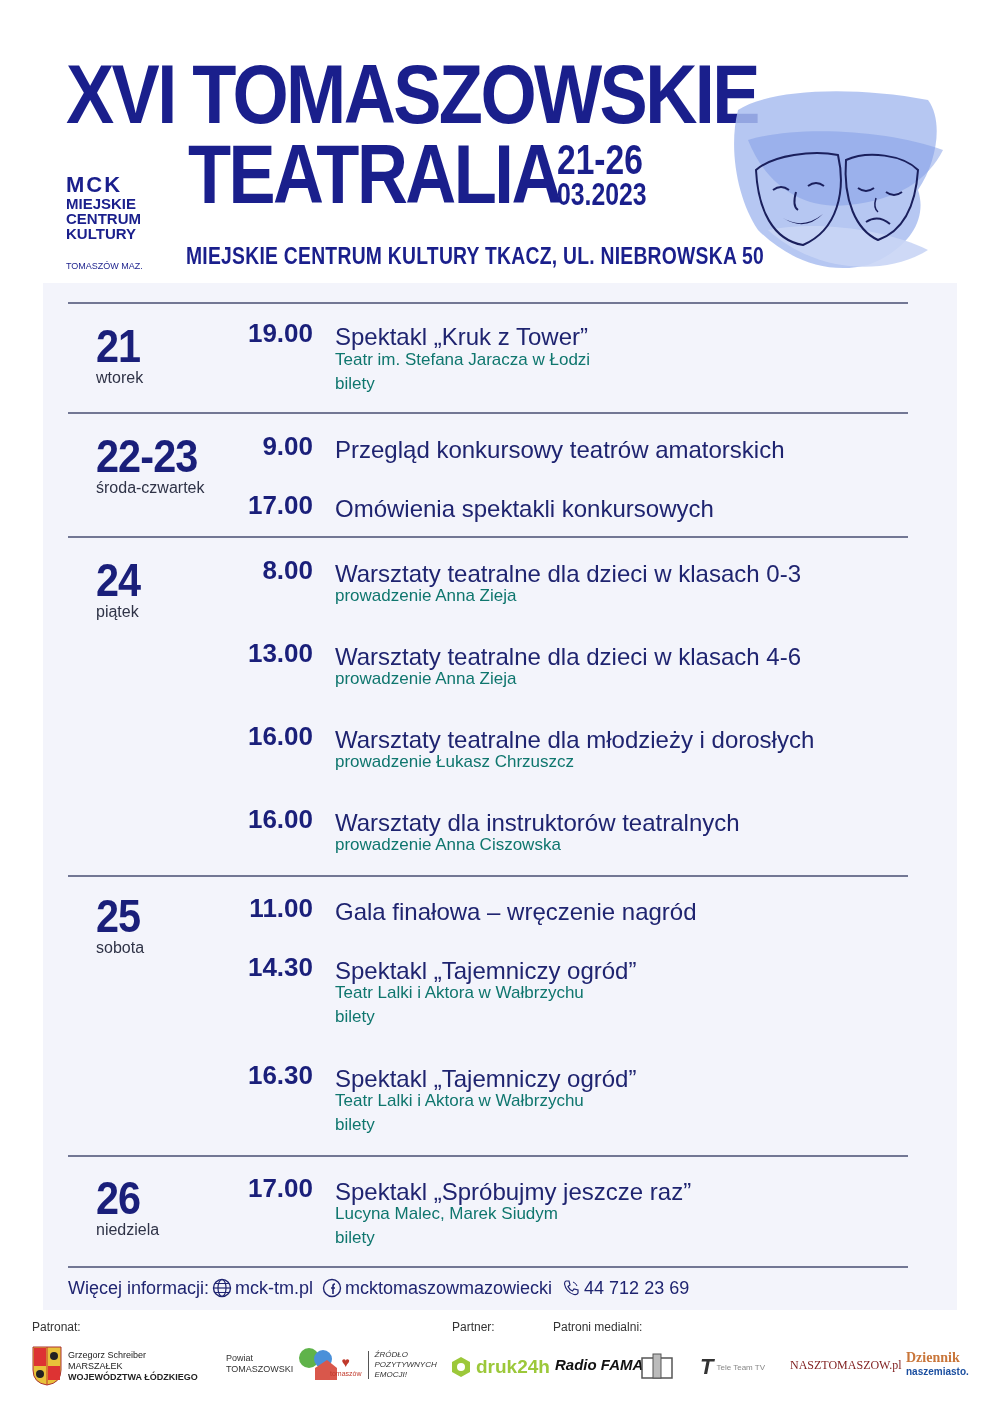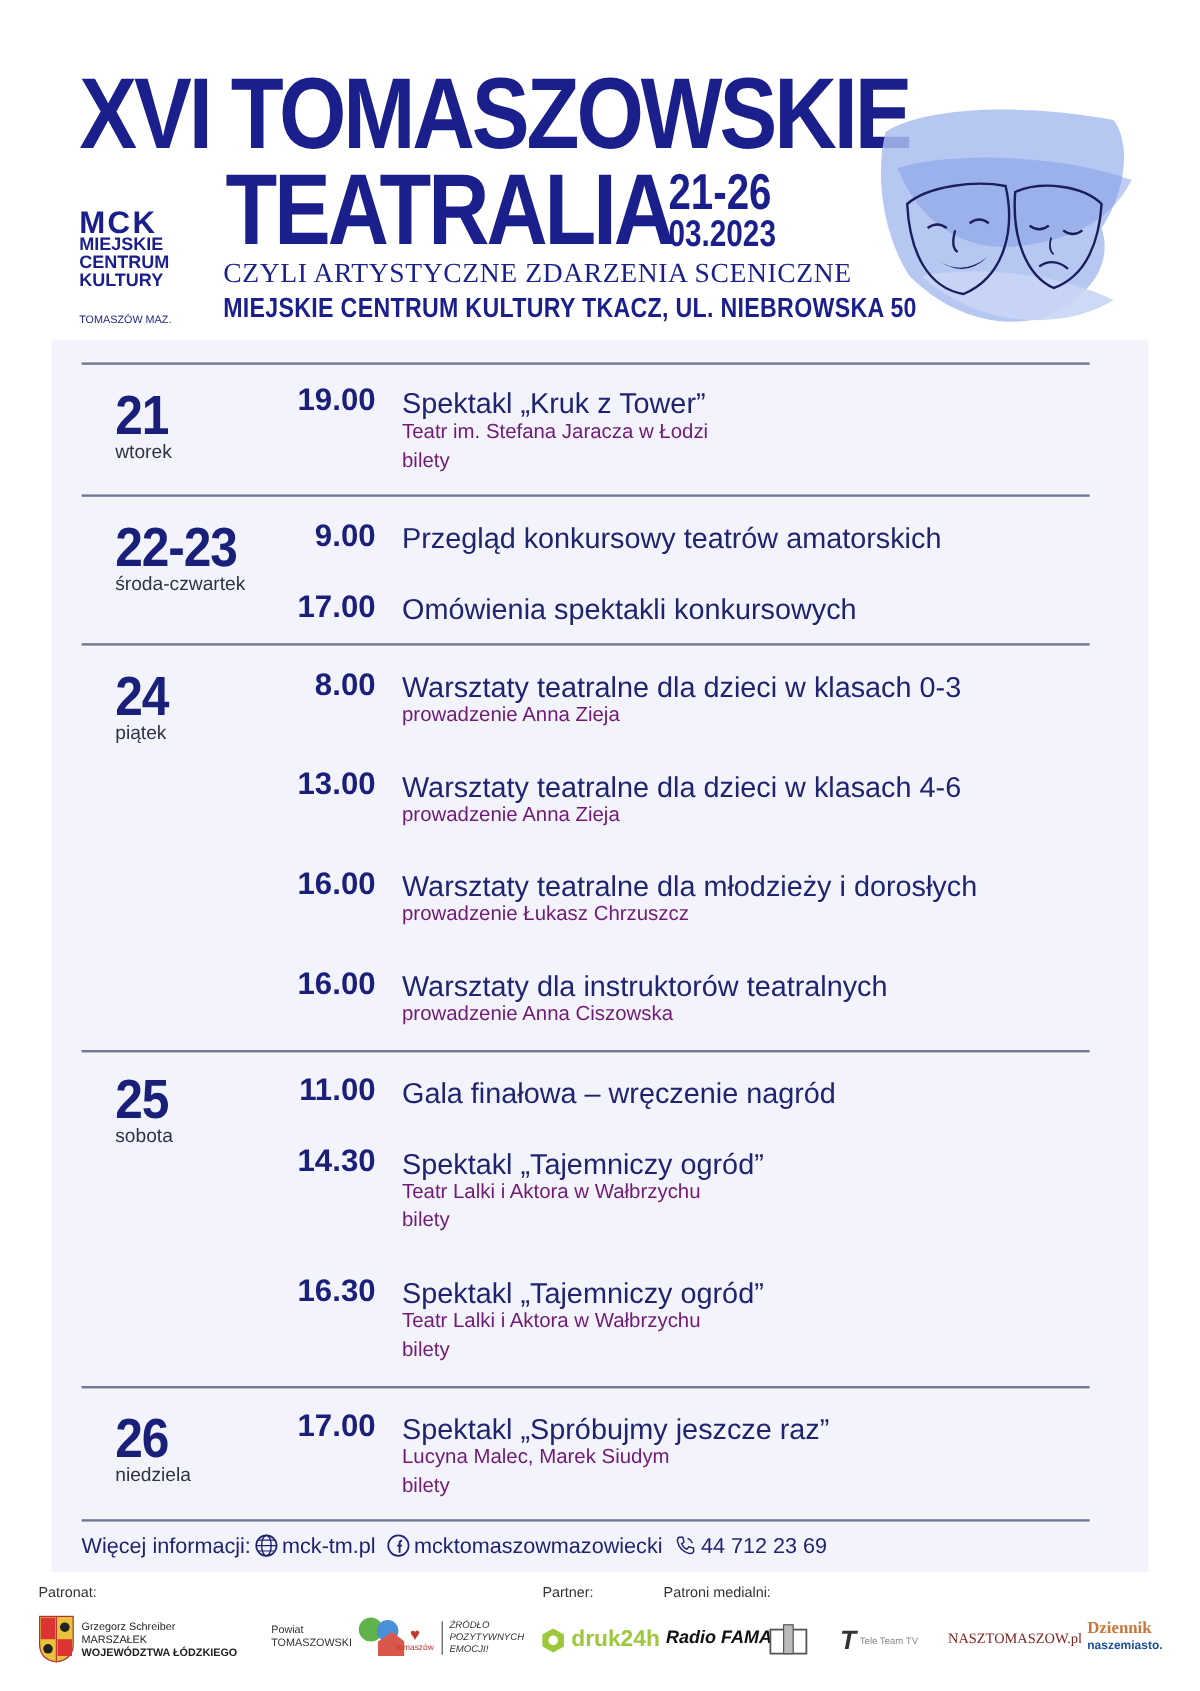"MCK" .mck-logo .glyph { font-size: 26px -> 22px }
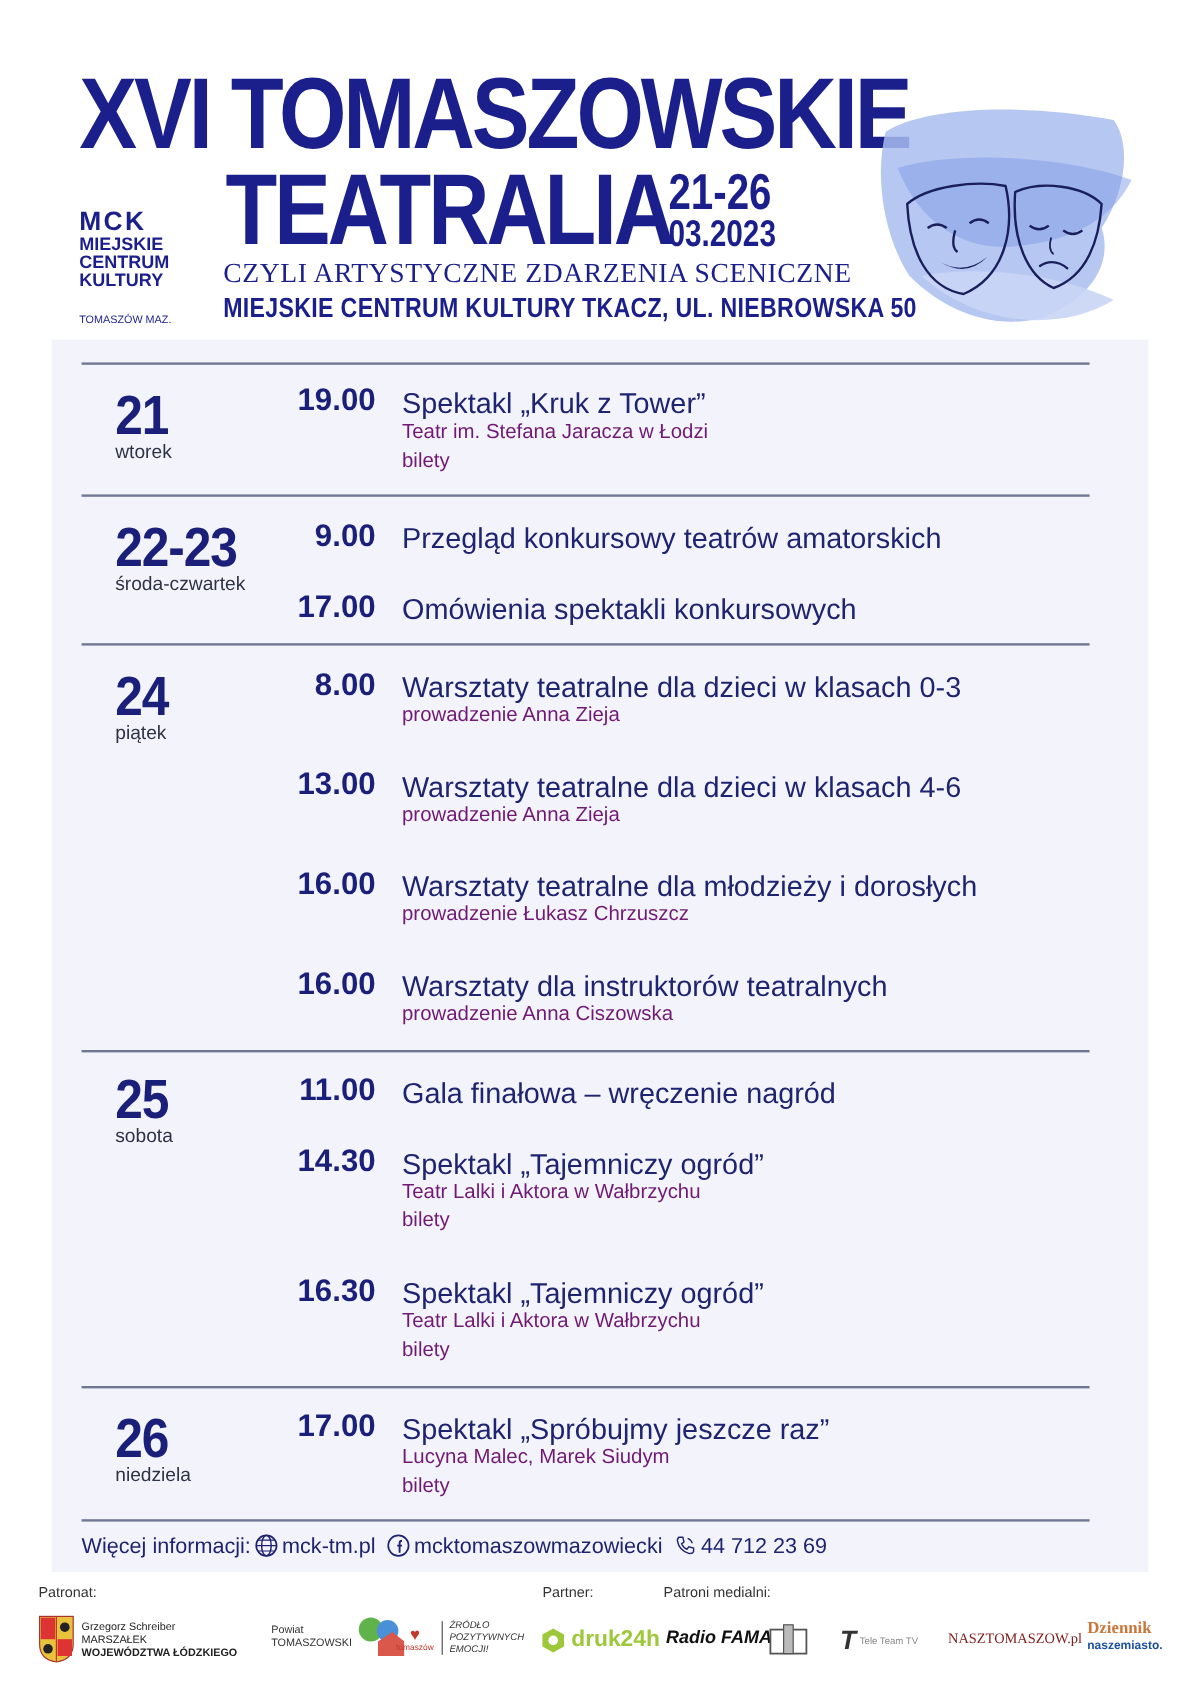"CZYLI ARTYSTYCZNE ZDARZENIA SCENICZNE" div.subtitle { html: <div>CZYLI ARTYSTYCZNE ZDARZENIA SCENICZNE</div> -> none }
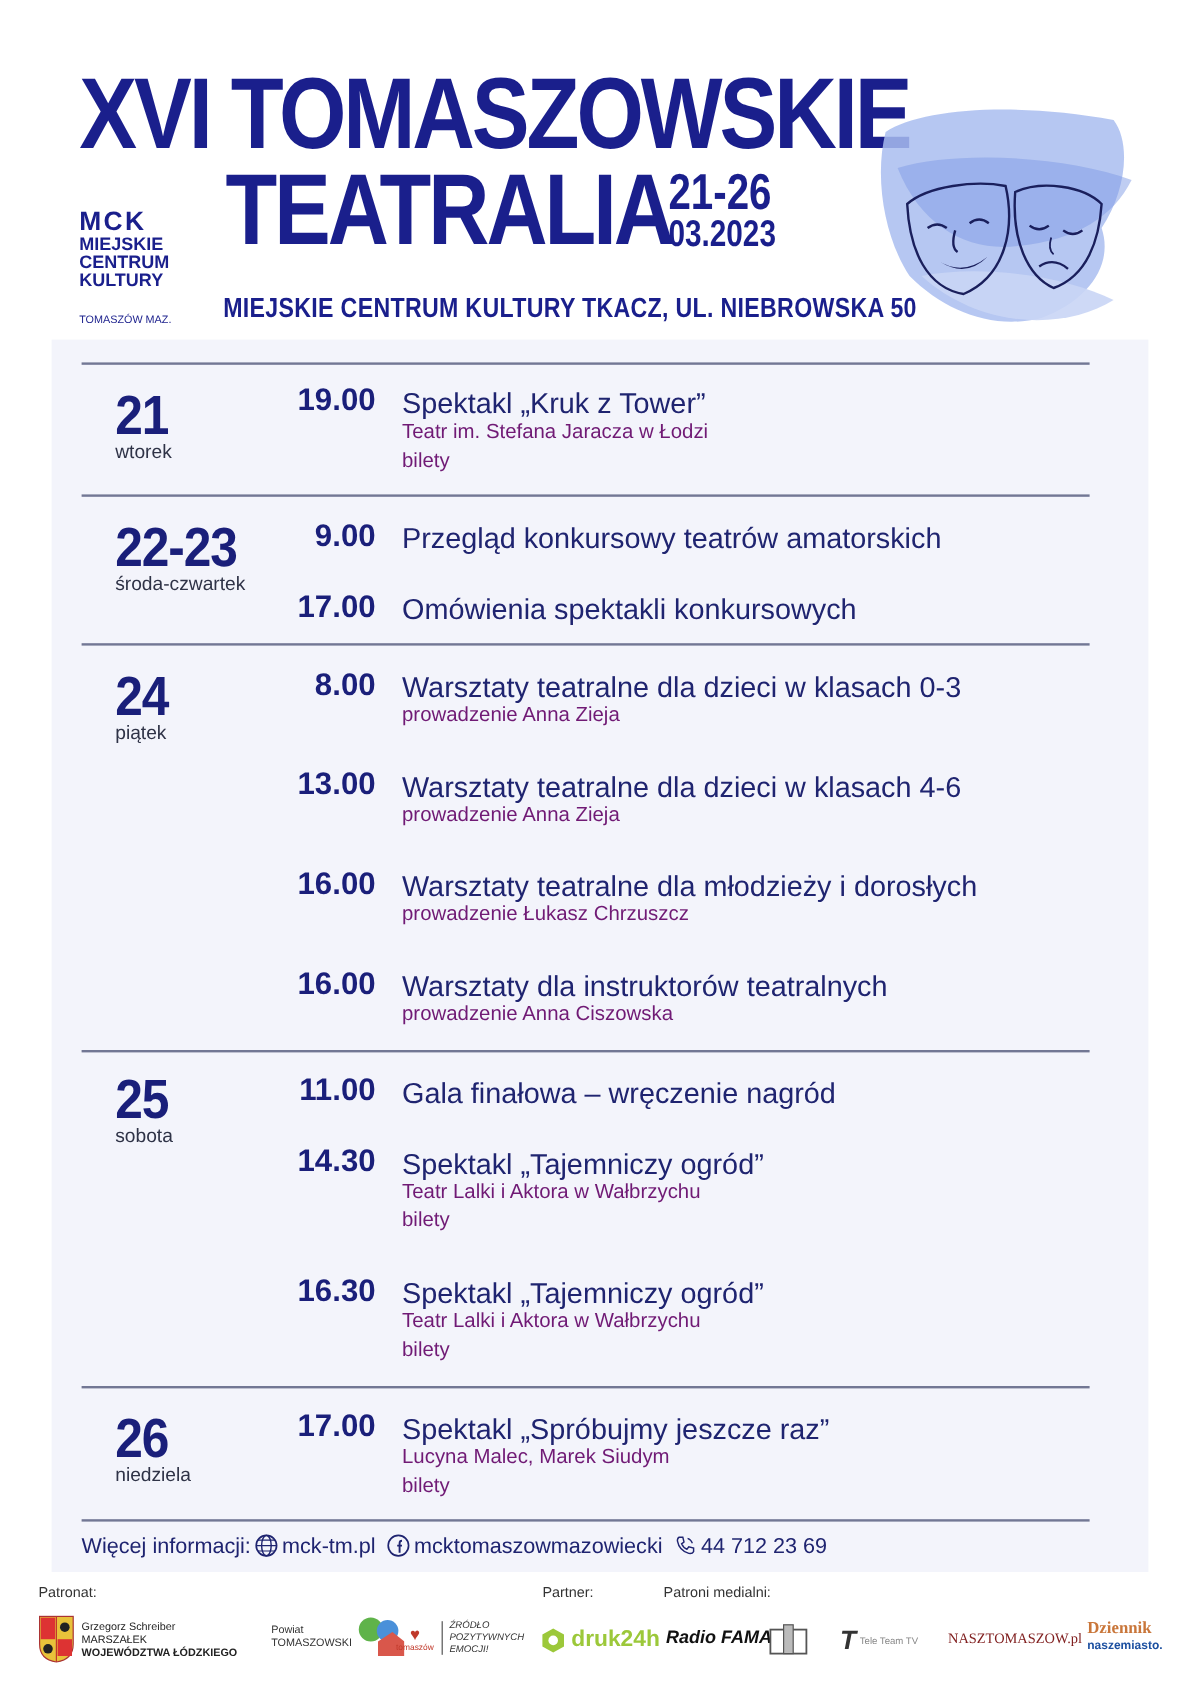"Teatr im. Stefana Jaracza w" .ev-sub { color: #701a75 -> #0f766e }
